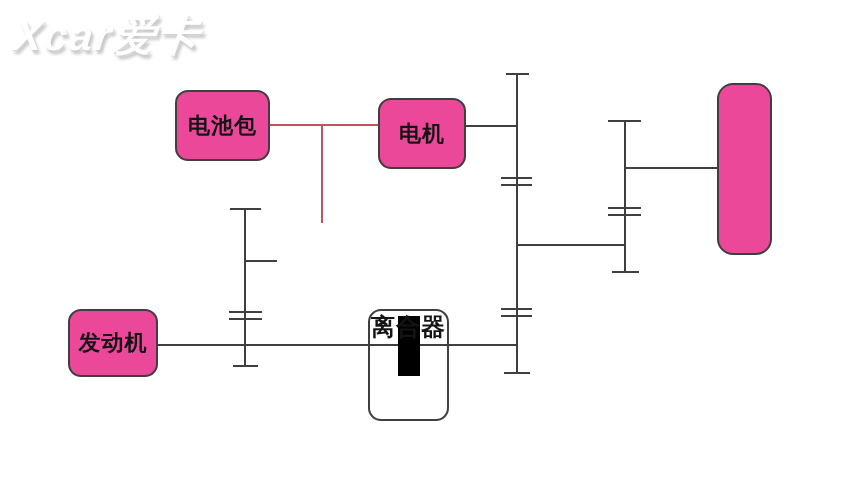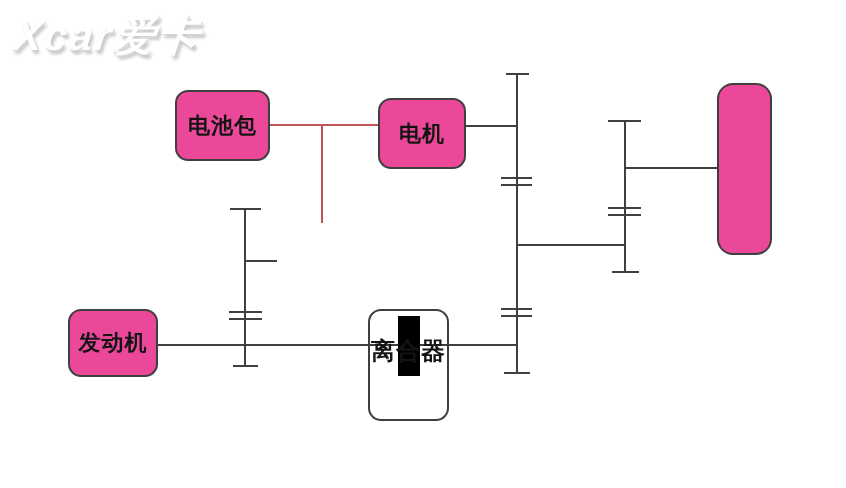"离合器" .box.clutch { align-items: center -> flex-start }
